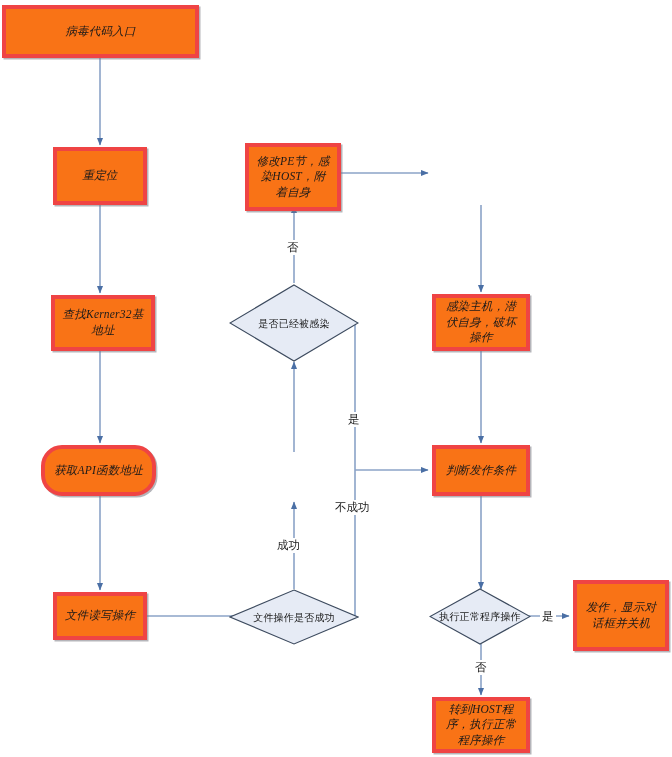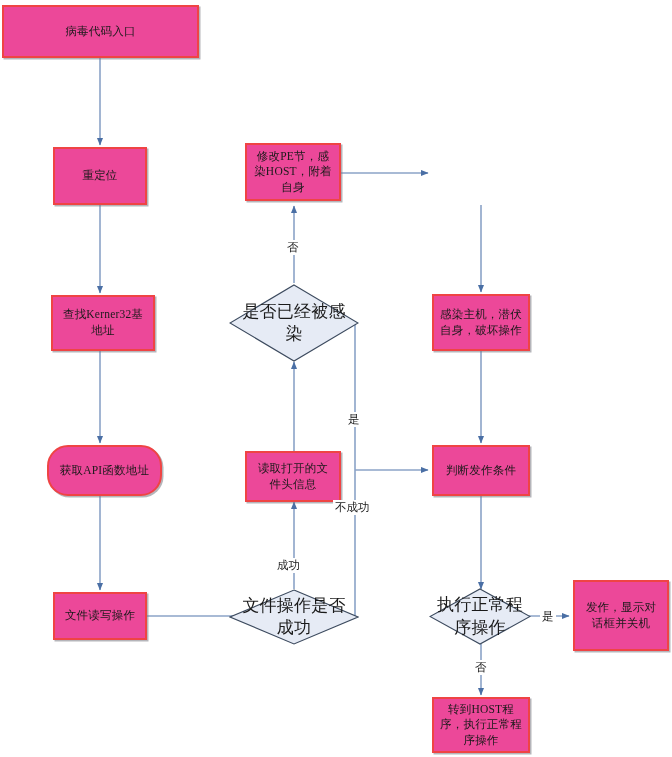"病毒代码入口" .process { background: #ec4899 -> #f97316; border: 2px solid #ef4444 -> 4px solid #ef4444; font-style: none -> italic }
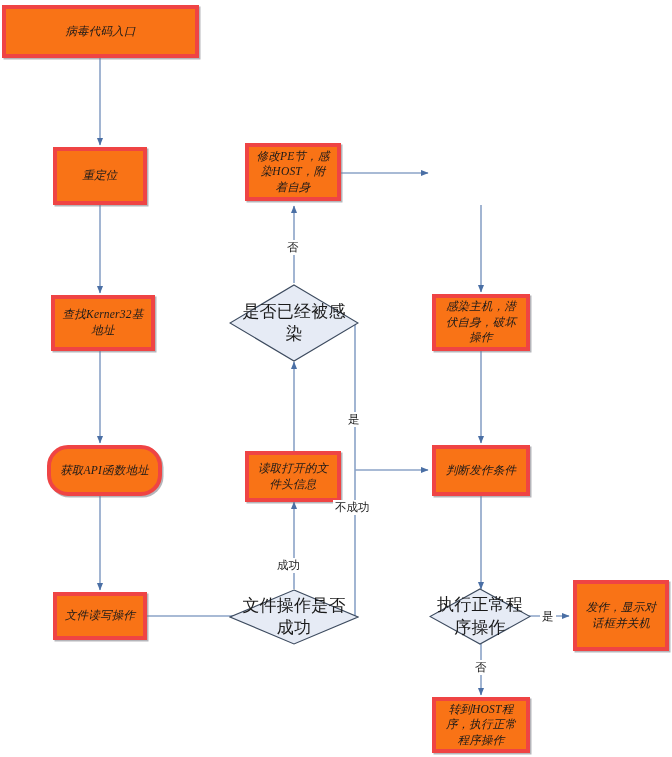"修改PE节，感染HOST，附着自身" div.node { height: 58px -> 68px }
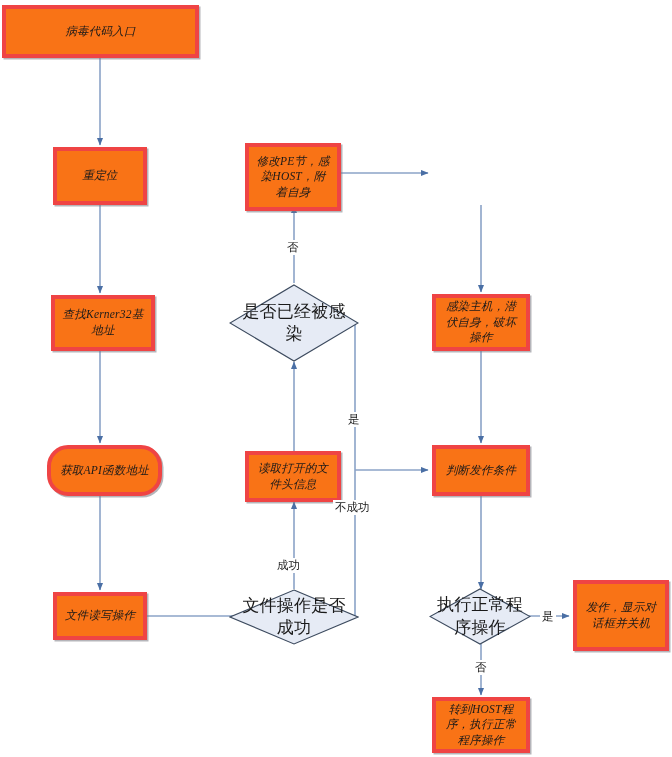"是否已经被感染" .decision .dlabel { font-size: 17px -> 10px }
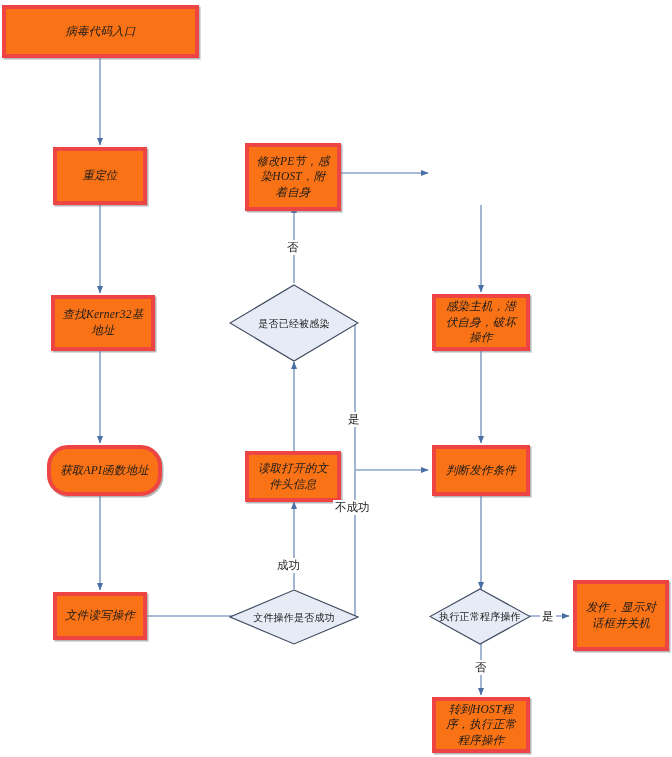"获取API函数地址" div.node { left: 47px -> 41px }
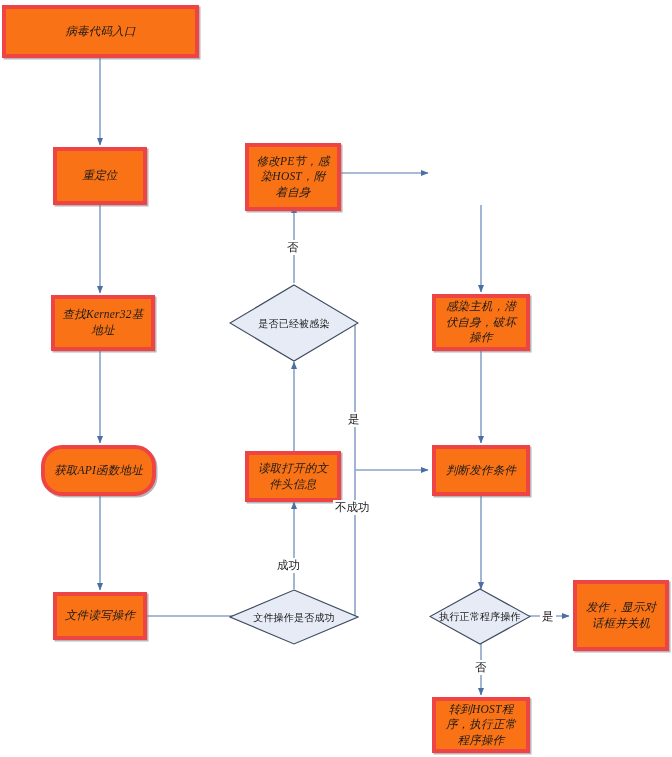"读取打开的文件头信息" div.node { html: <div> <span>读取打开的文件头信息</span> </div> -> none }
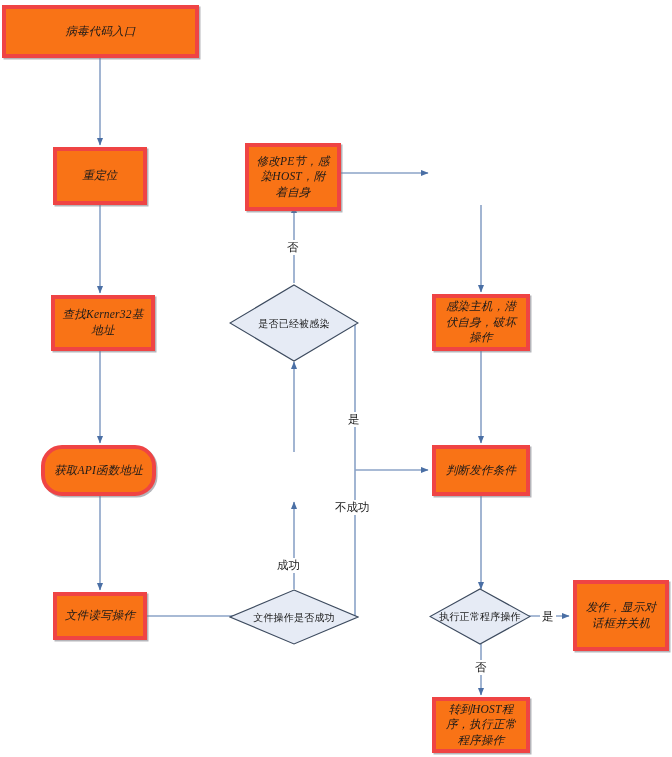"成功" div.edge-label { top: 558px -> 538px }
